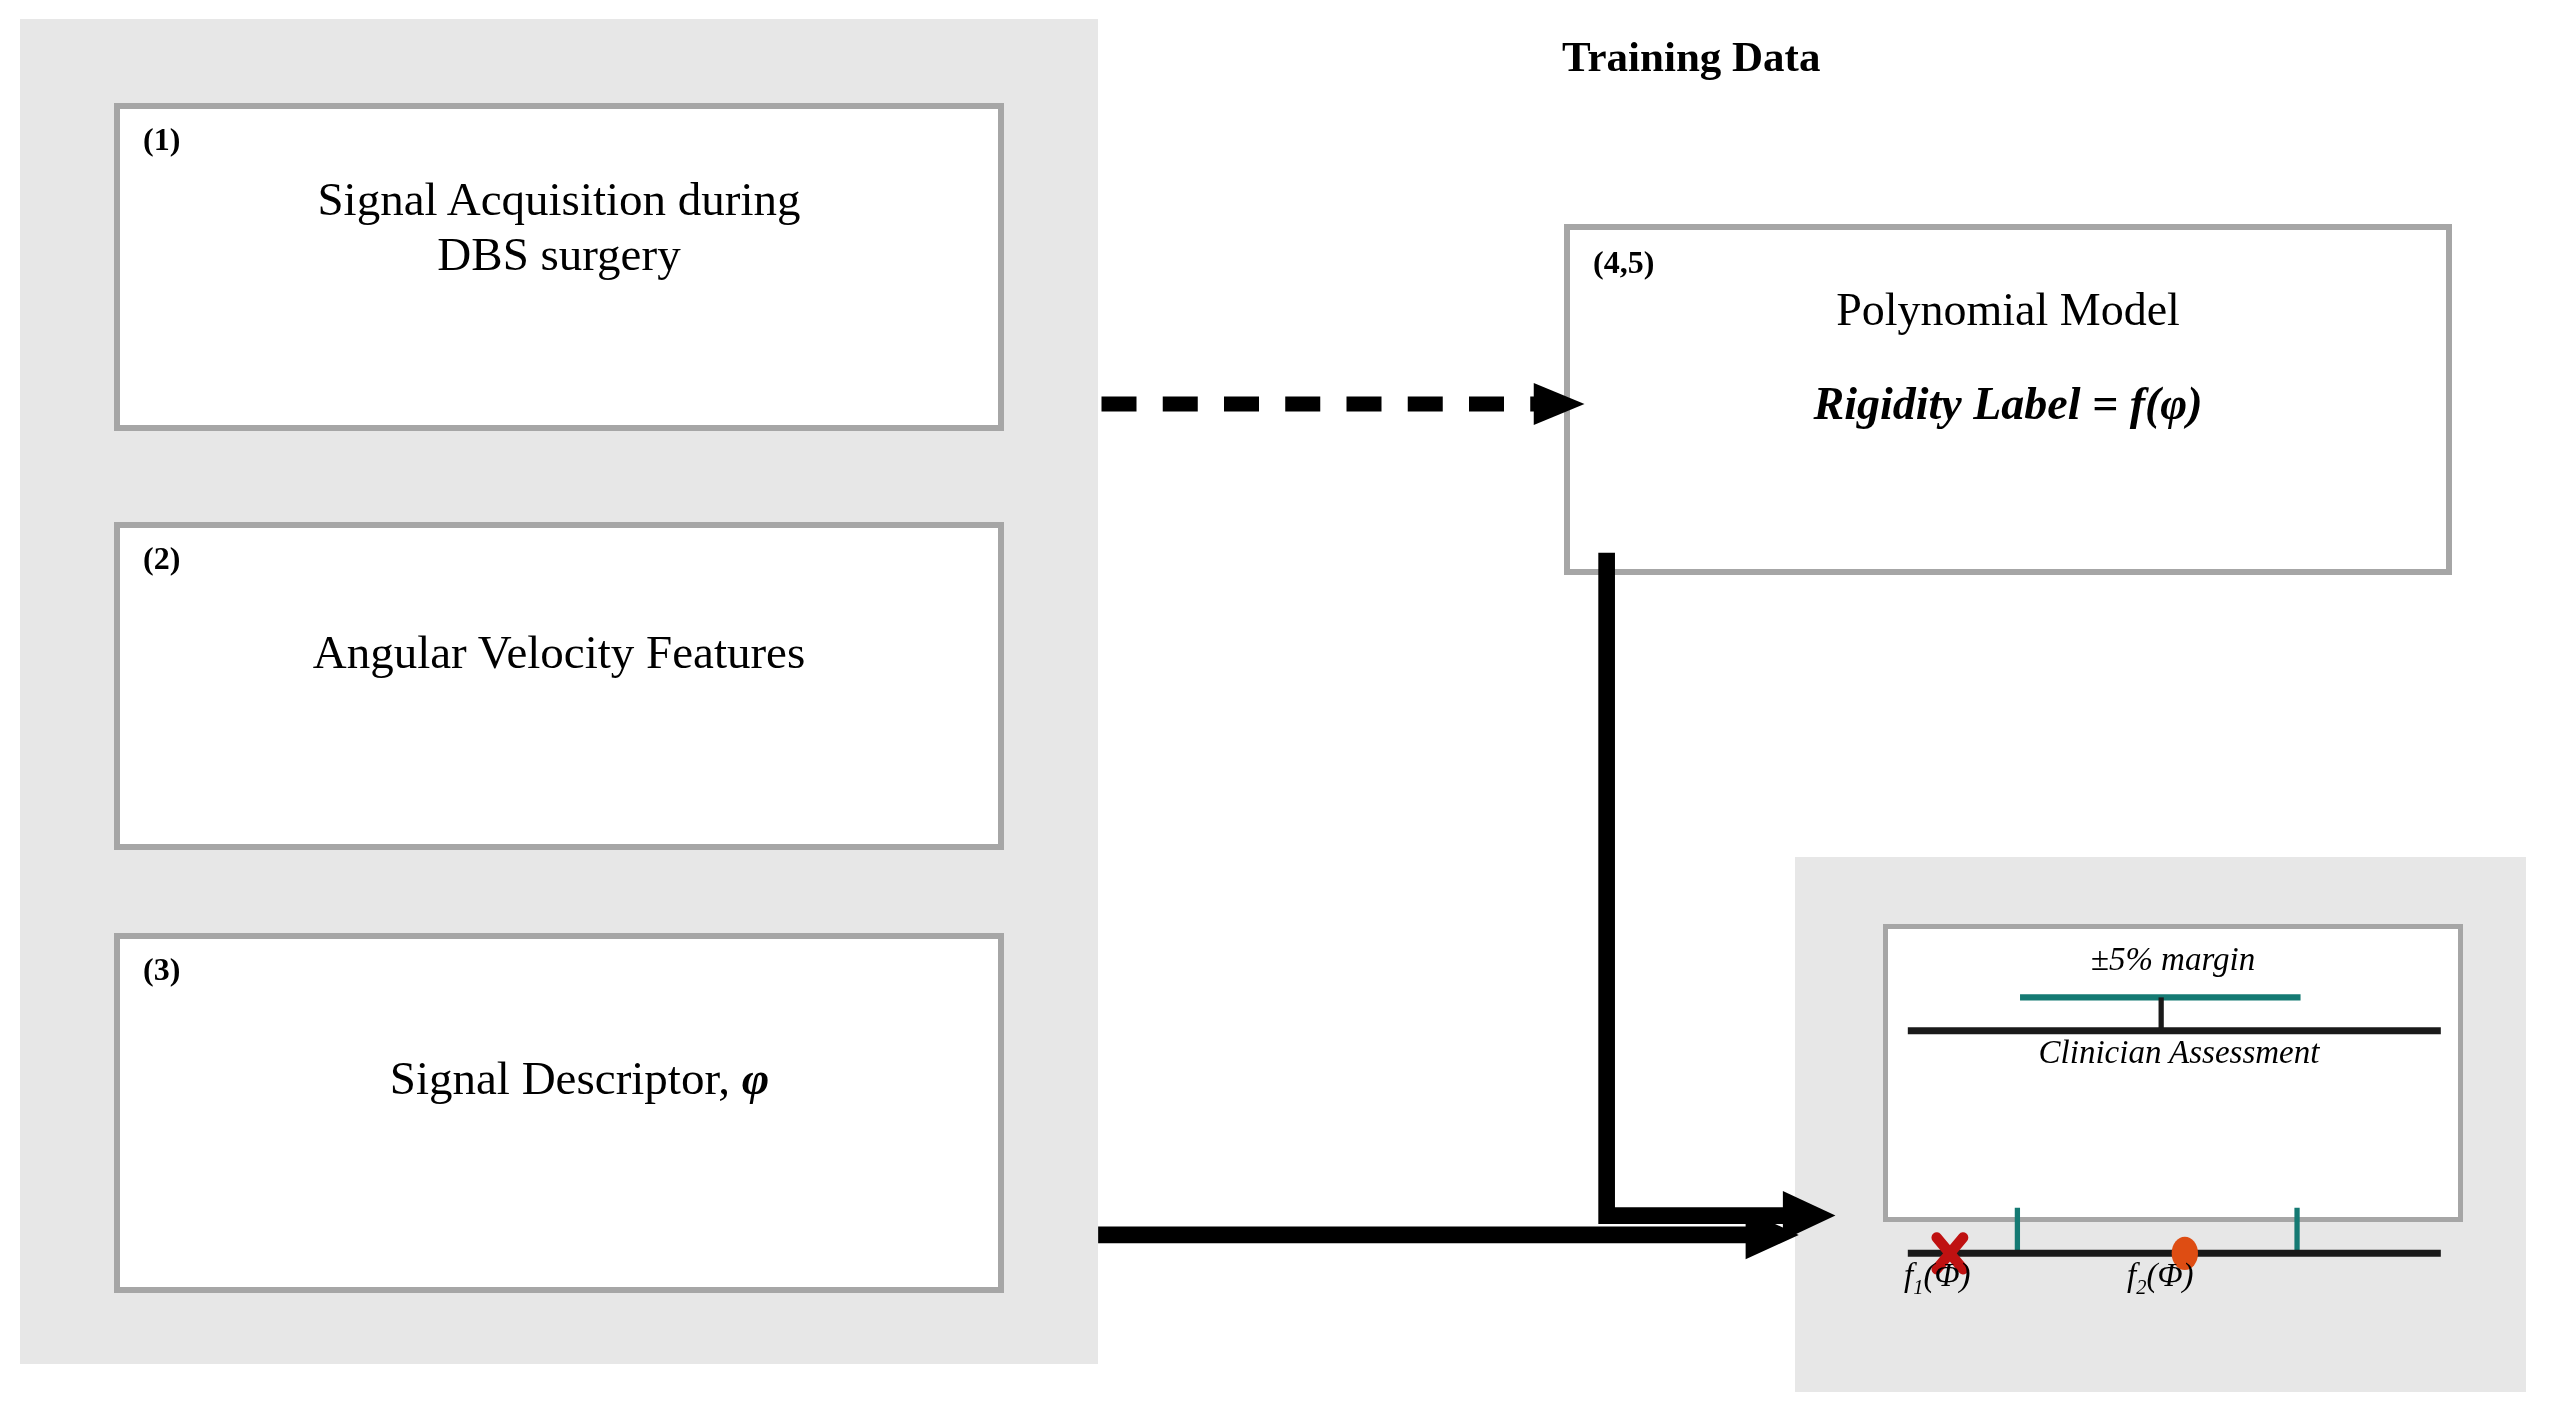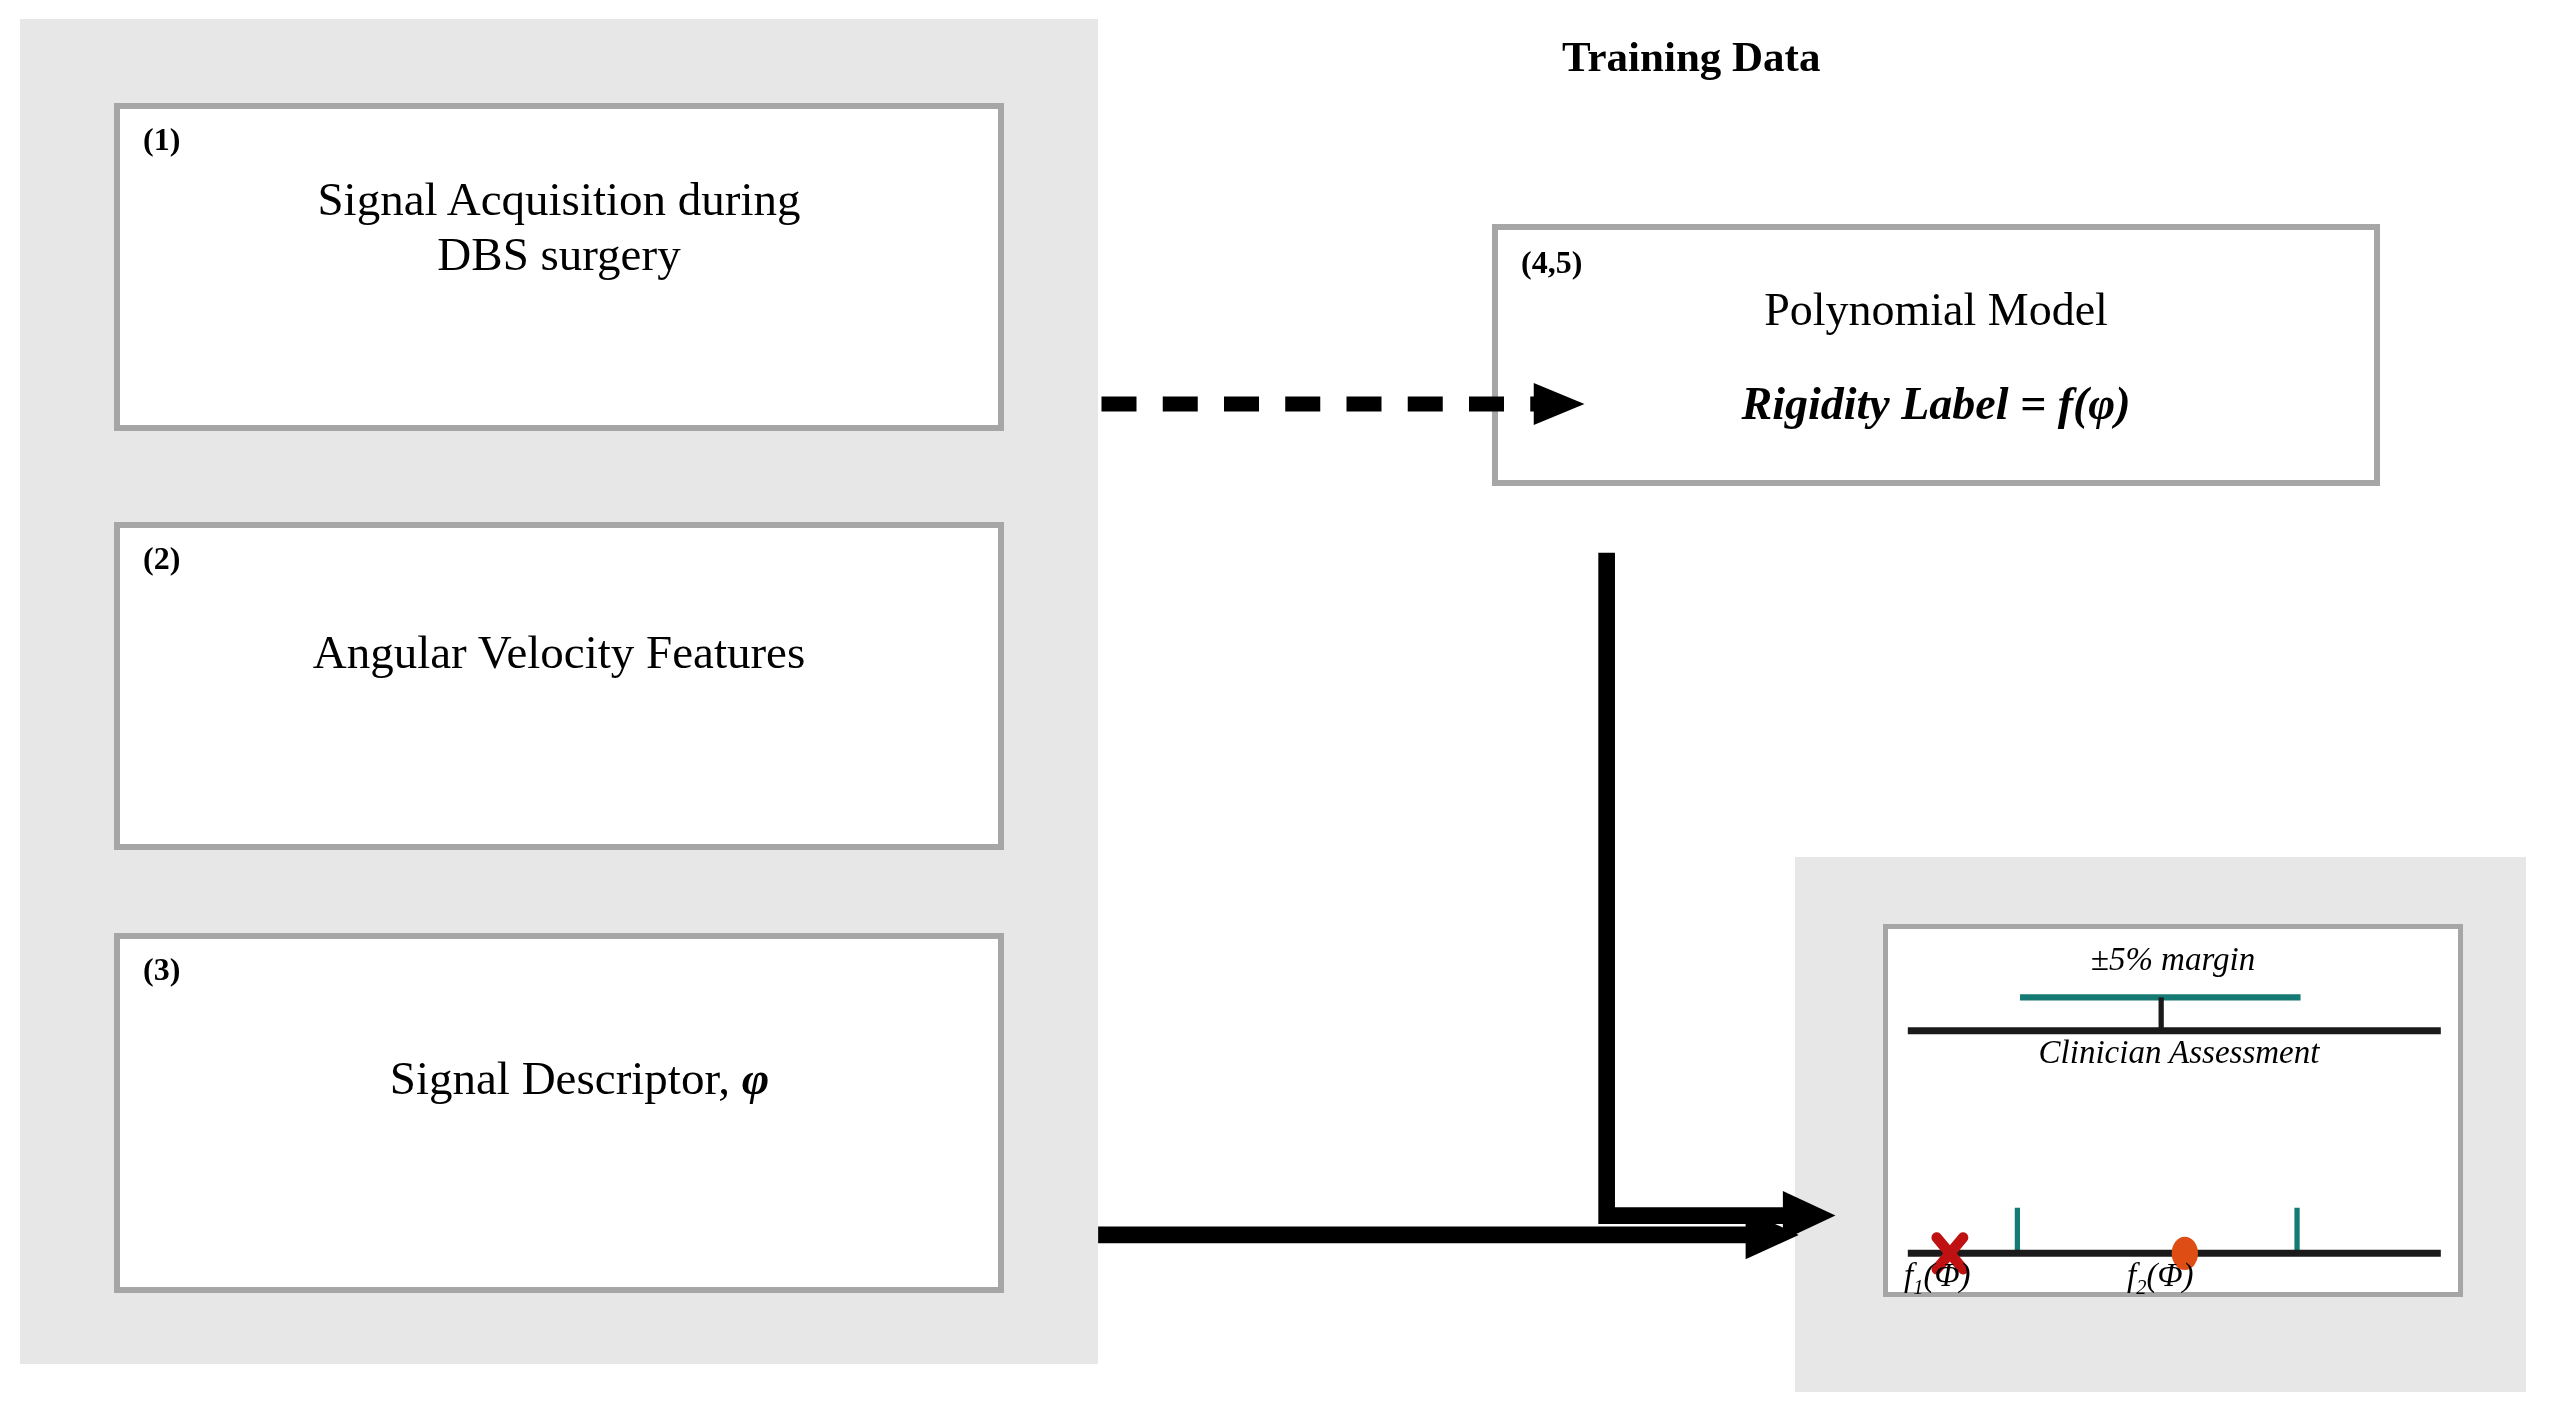"(4,5)" #box45 { height: 262px -> 351px; left: 1492px -> 1564px }
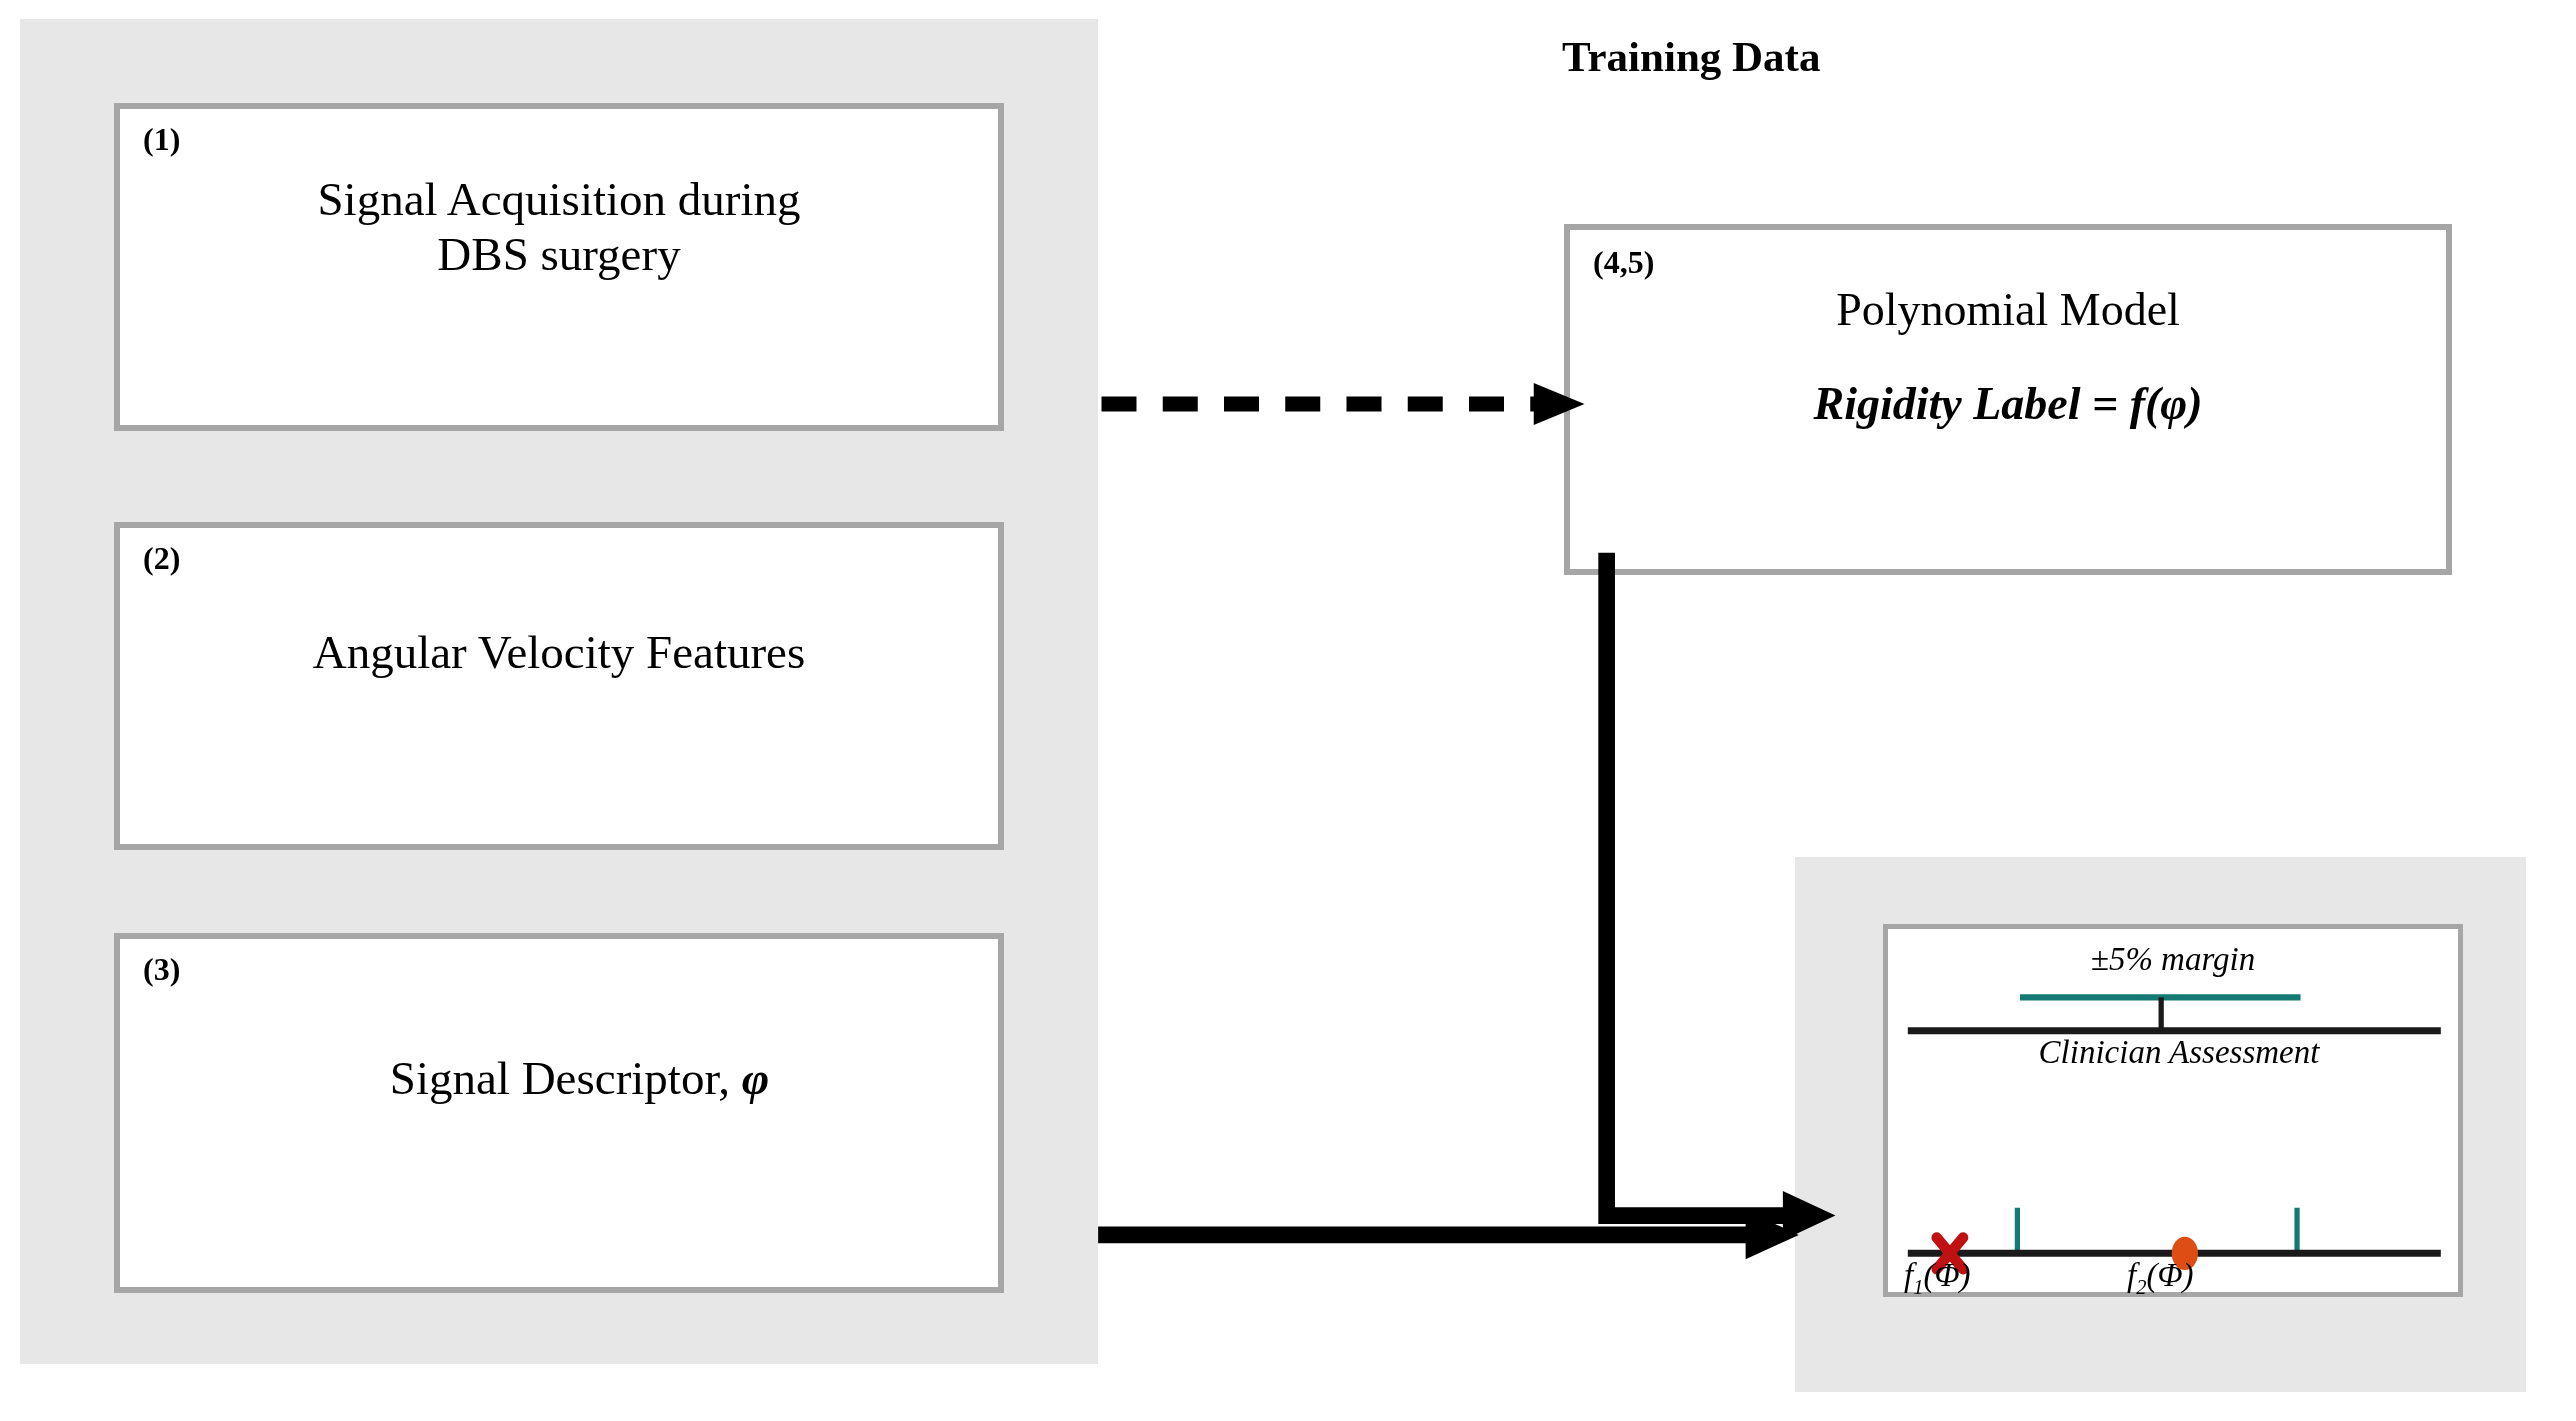"±5% margin" #inner-plot { height: 373px -> 298px }
